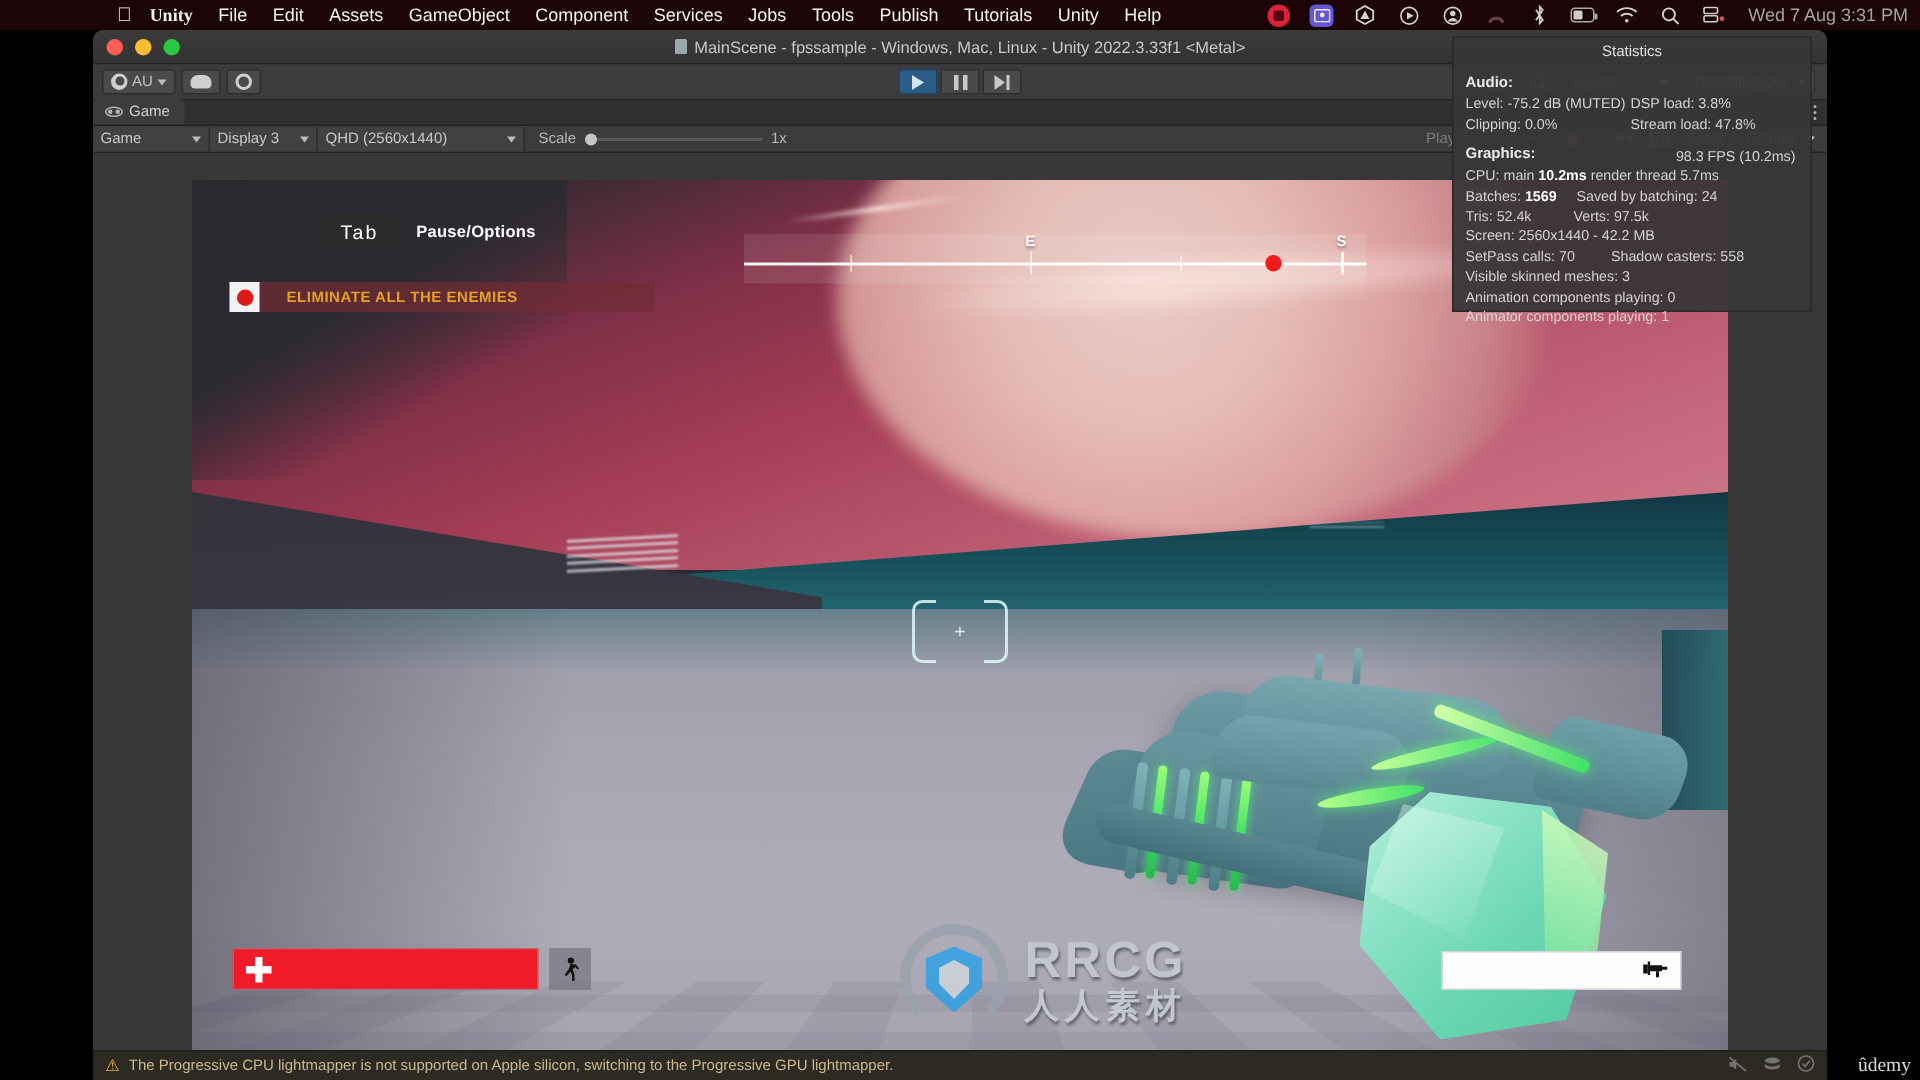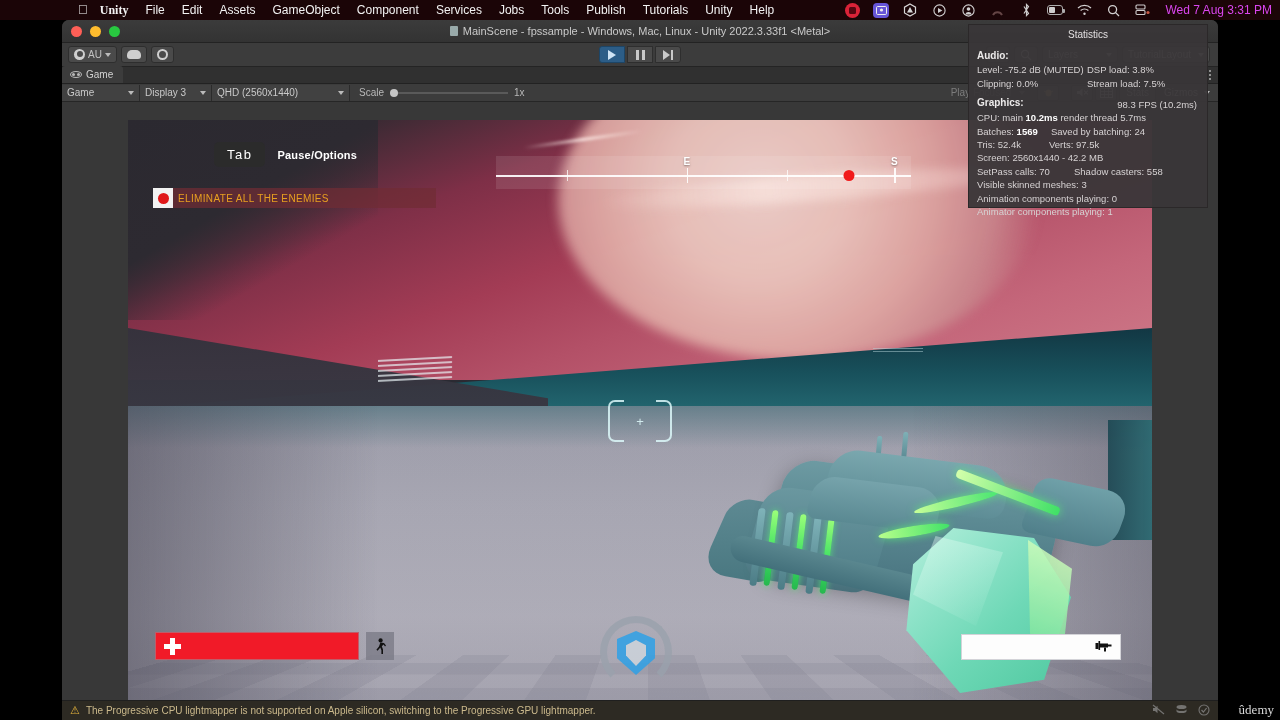"Wed 7 Aug 3:31 PM" #macbar .clock { color: #d946ef -> #a3a3a3 }
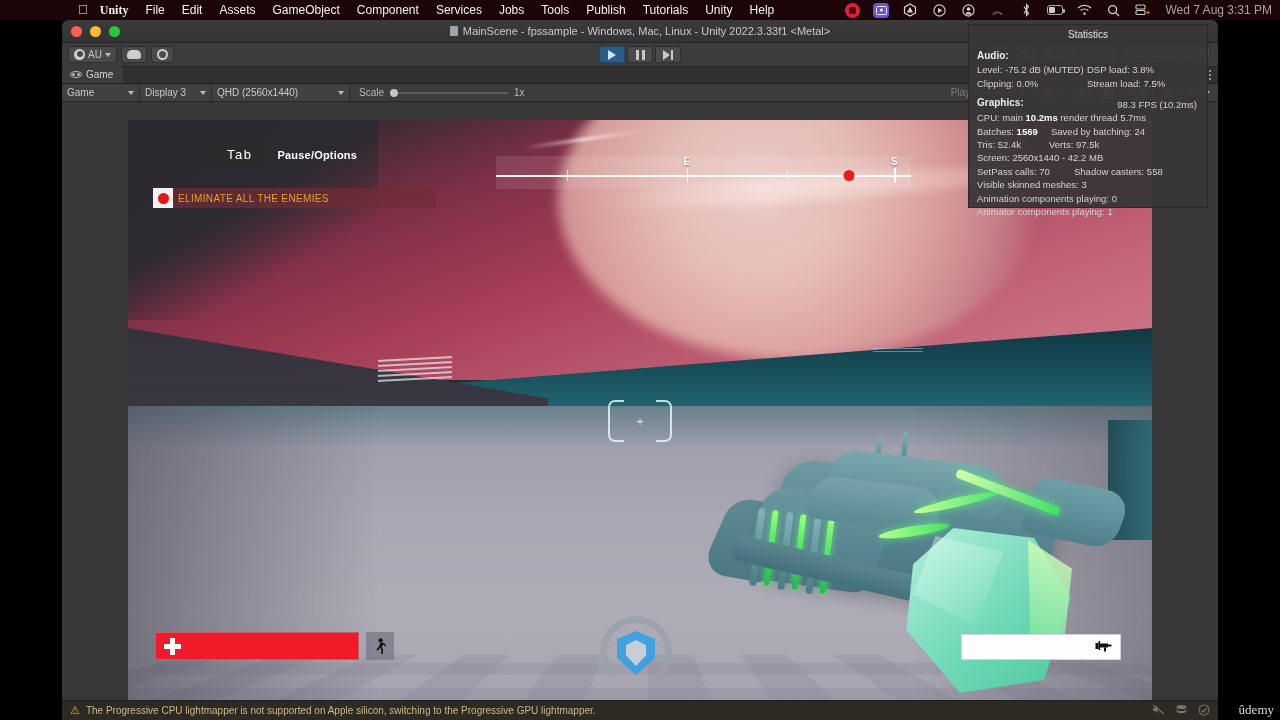"Stream load: 7.5%" div.c2 { text: 7.5% -> 47.8% }
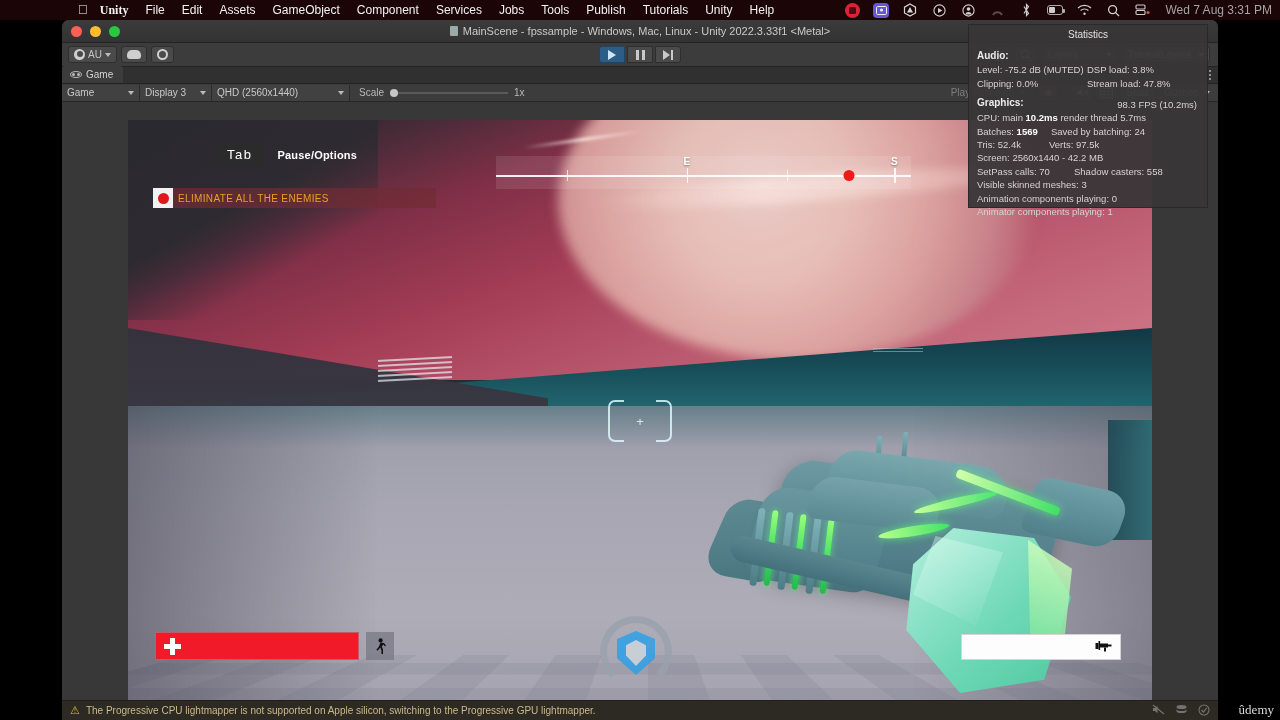"ELIMINATE ALL THE ENEMIES" #obj-title { font-weight: normal -> bold; padding-left: 5px -> 18px }
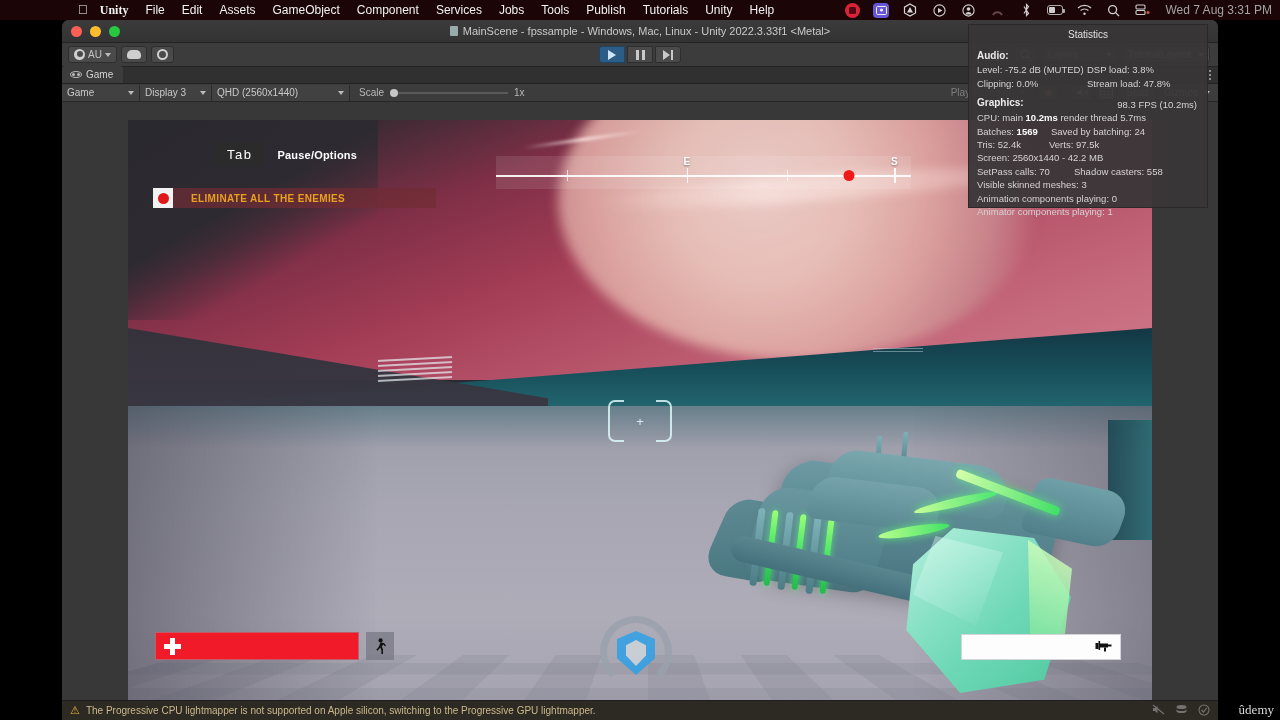"RRCG" div { html: none -> <div> <div>RRCG</div> <div>人人素材</div> </div> }
